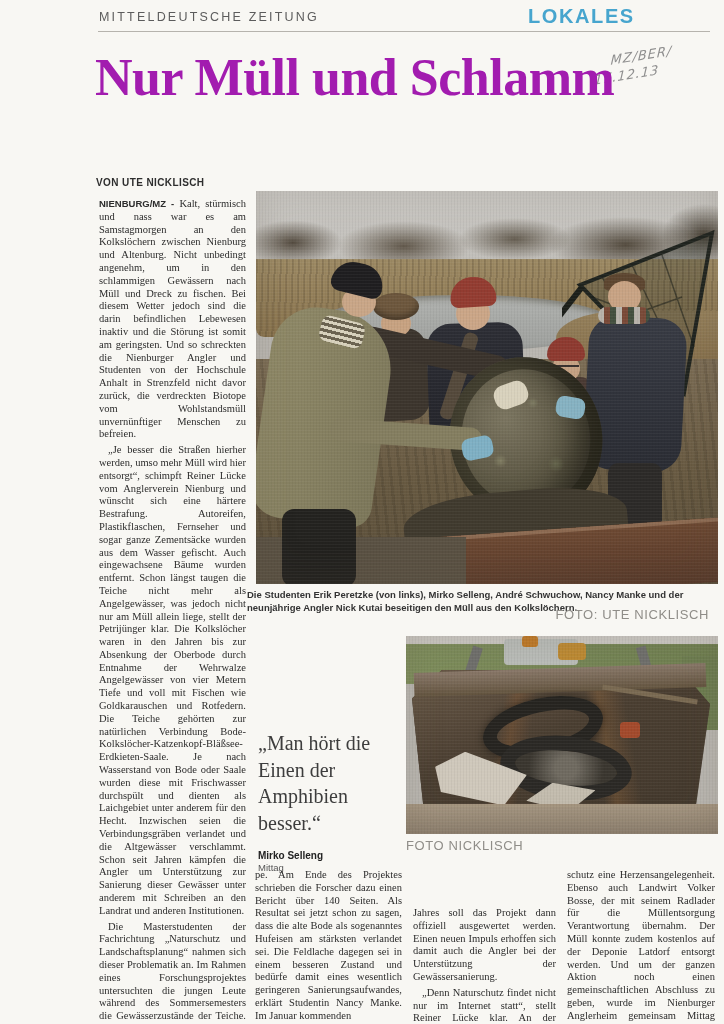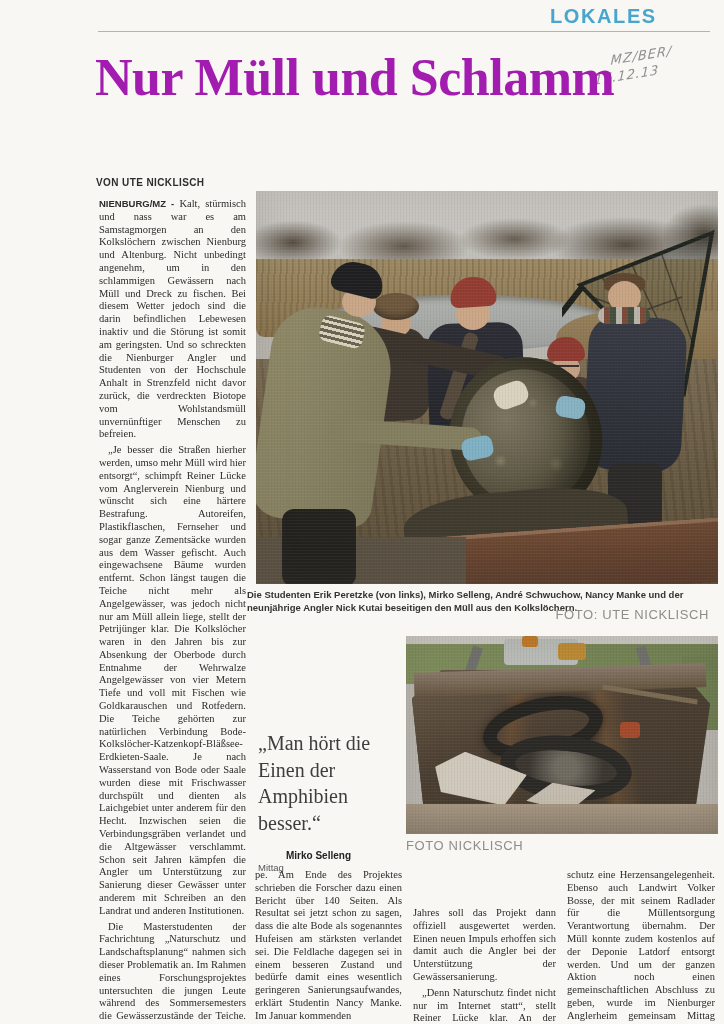"MITTELDEUTSCHE ZEITUNG" div.masthead { html: none -> <div>MITTELDEUTSCHE ZEITUNG</div> }
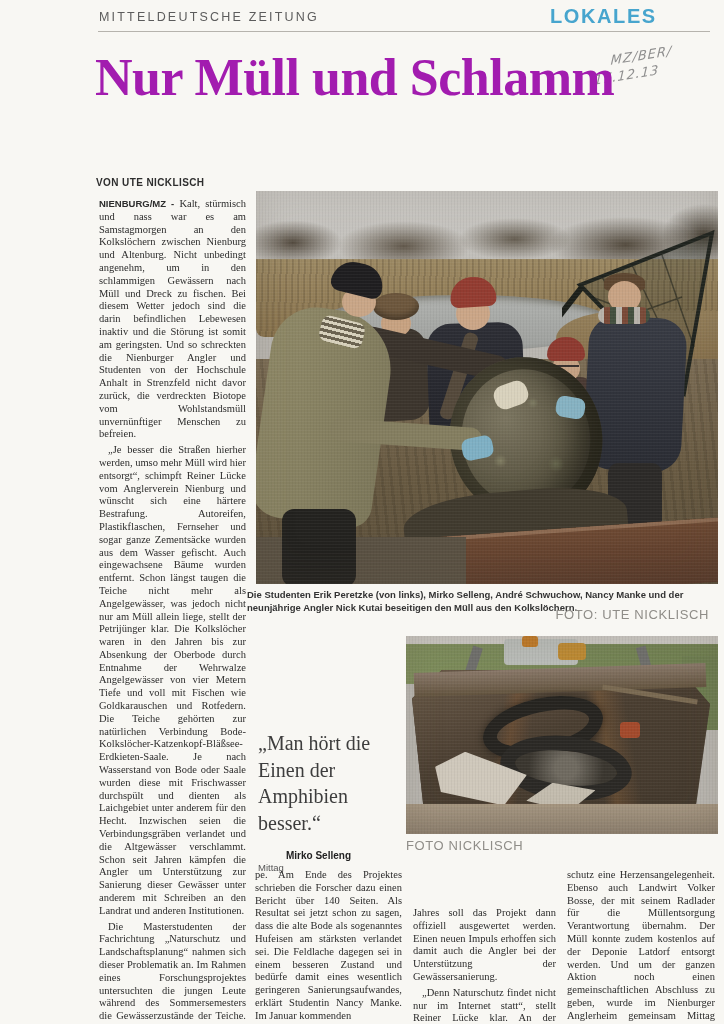"LOKALES" .section { left: 550px -> 528px }
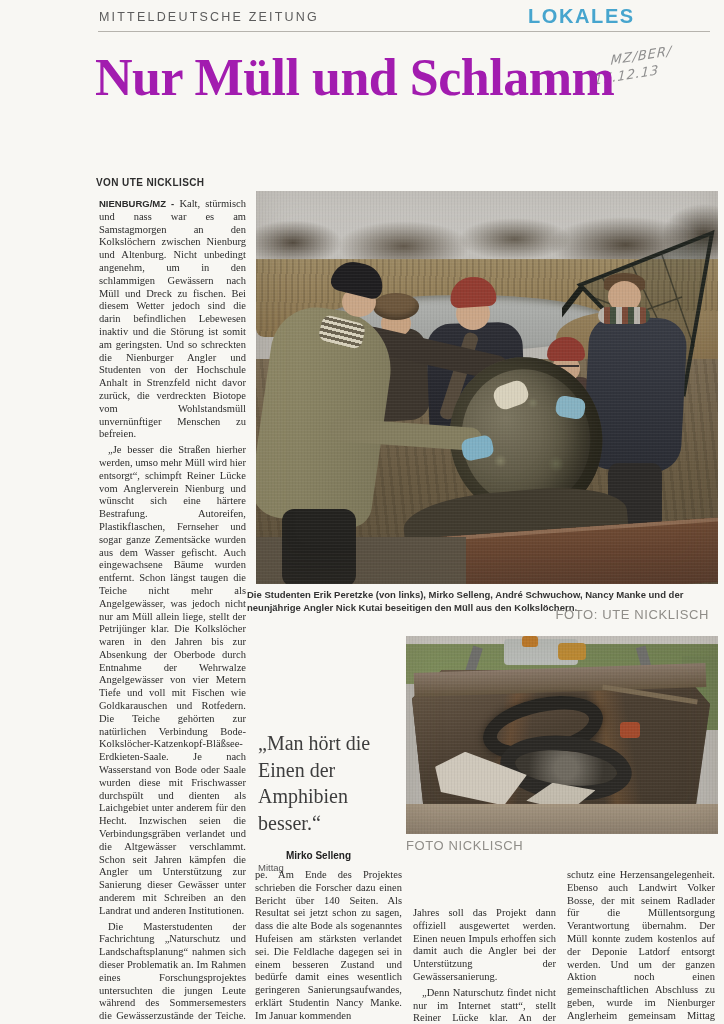"Mirko Selleng" .pq-author { margin-left: 28px -> none }
